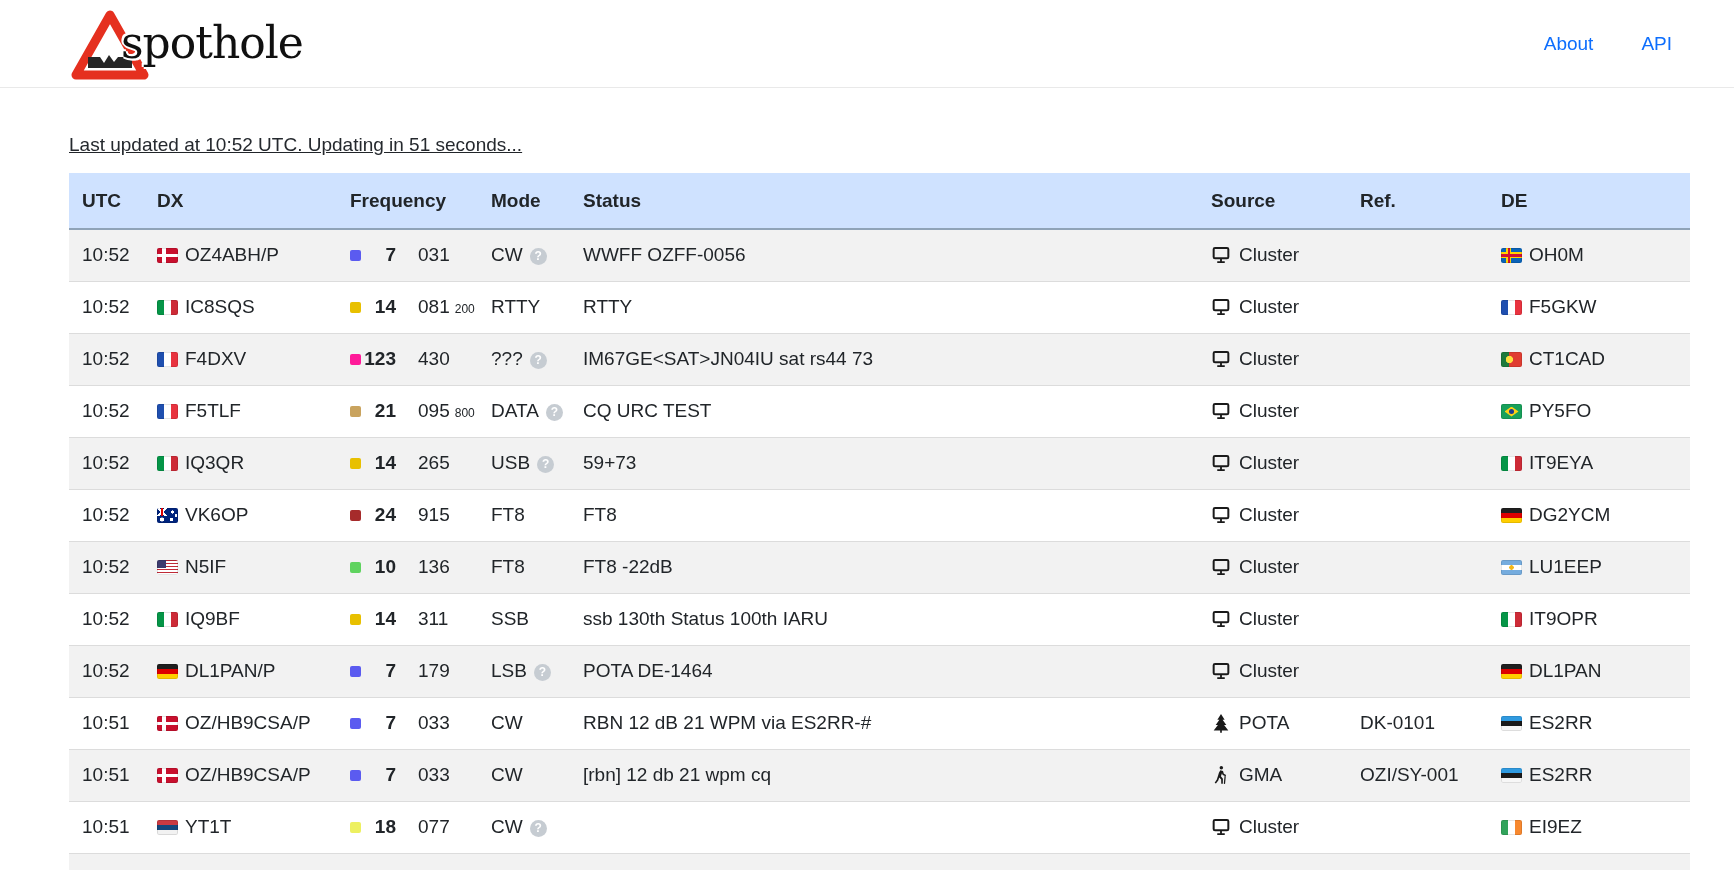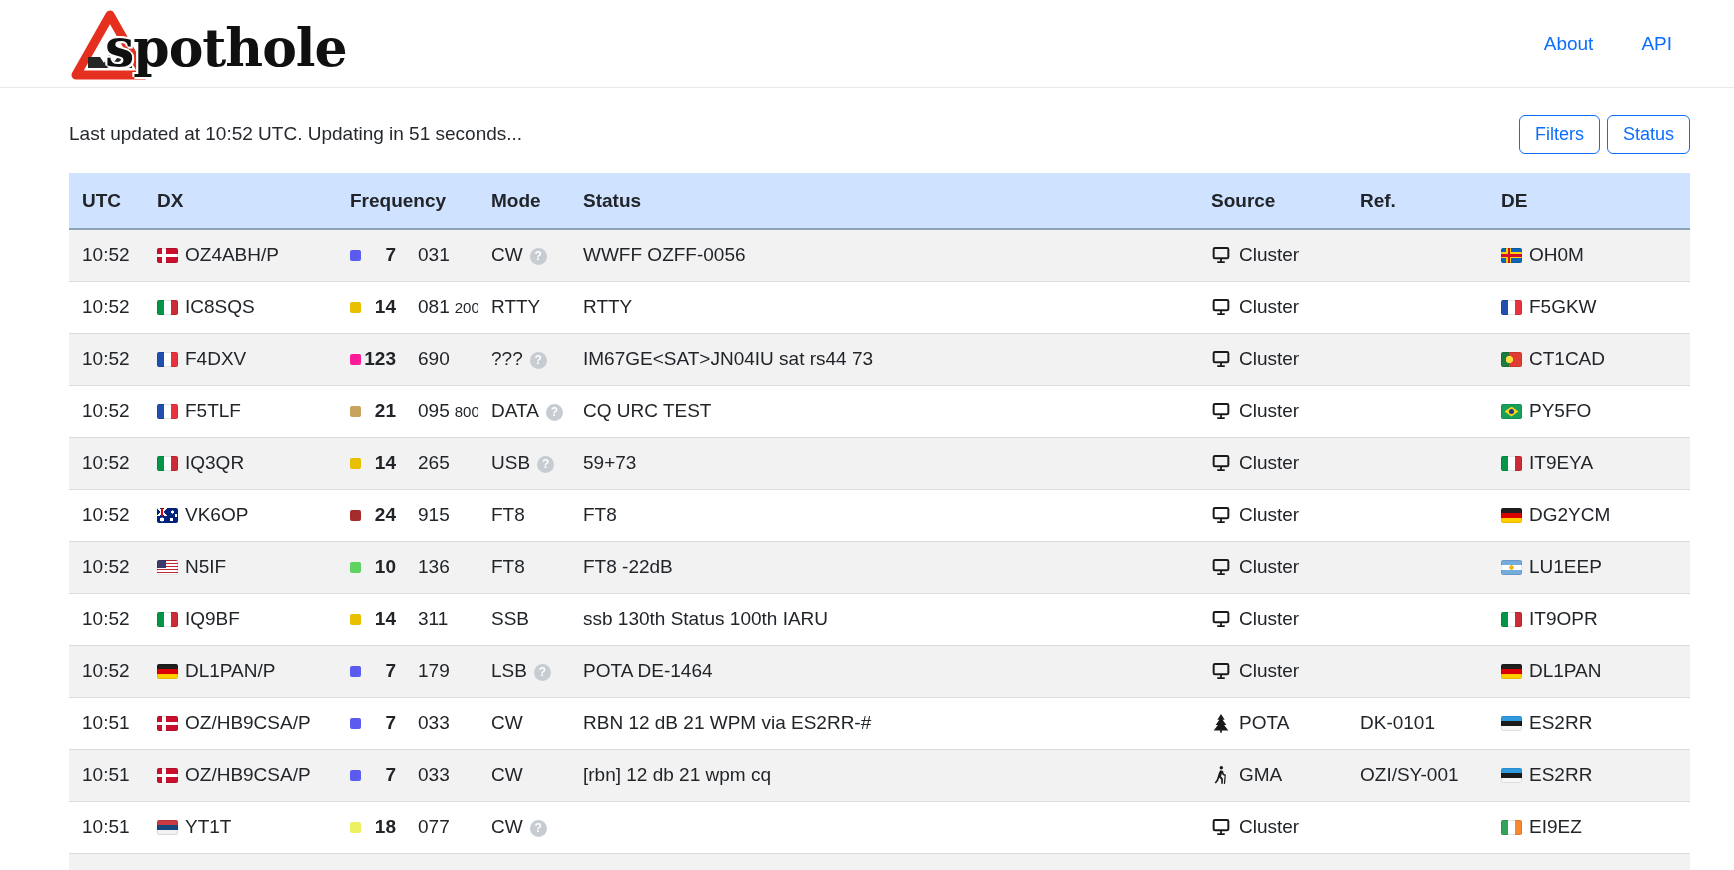"spothole" .logo-text { font-size: 52px -> 44px; font-weight: 700 -> 400; left: 36px -> 52px }
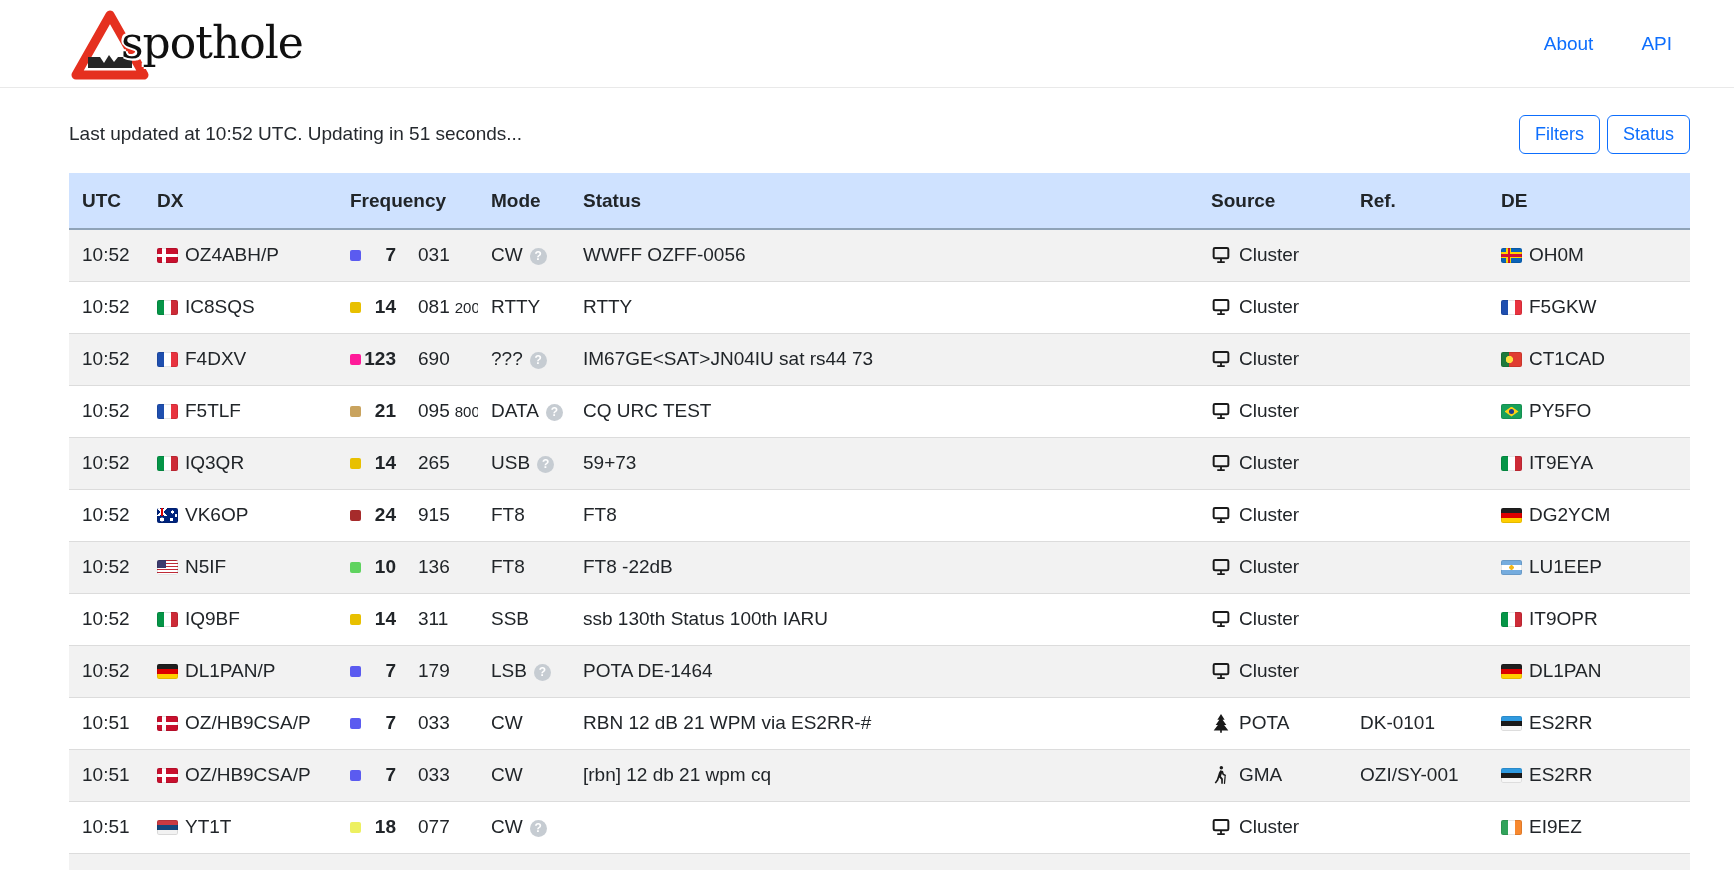"Last updated at 10:52 UTC." .toolbar { align-items: center -> flex-end; text-decoration: none -> underline }
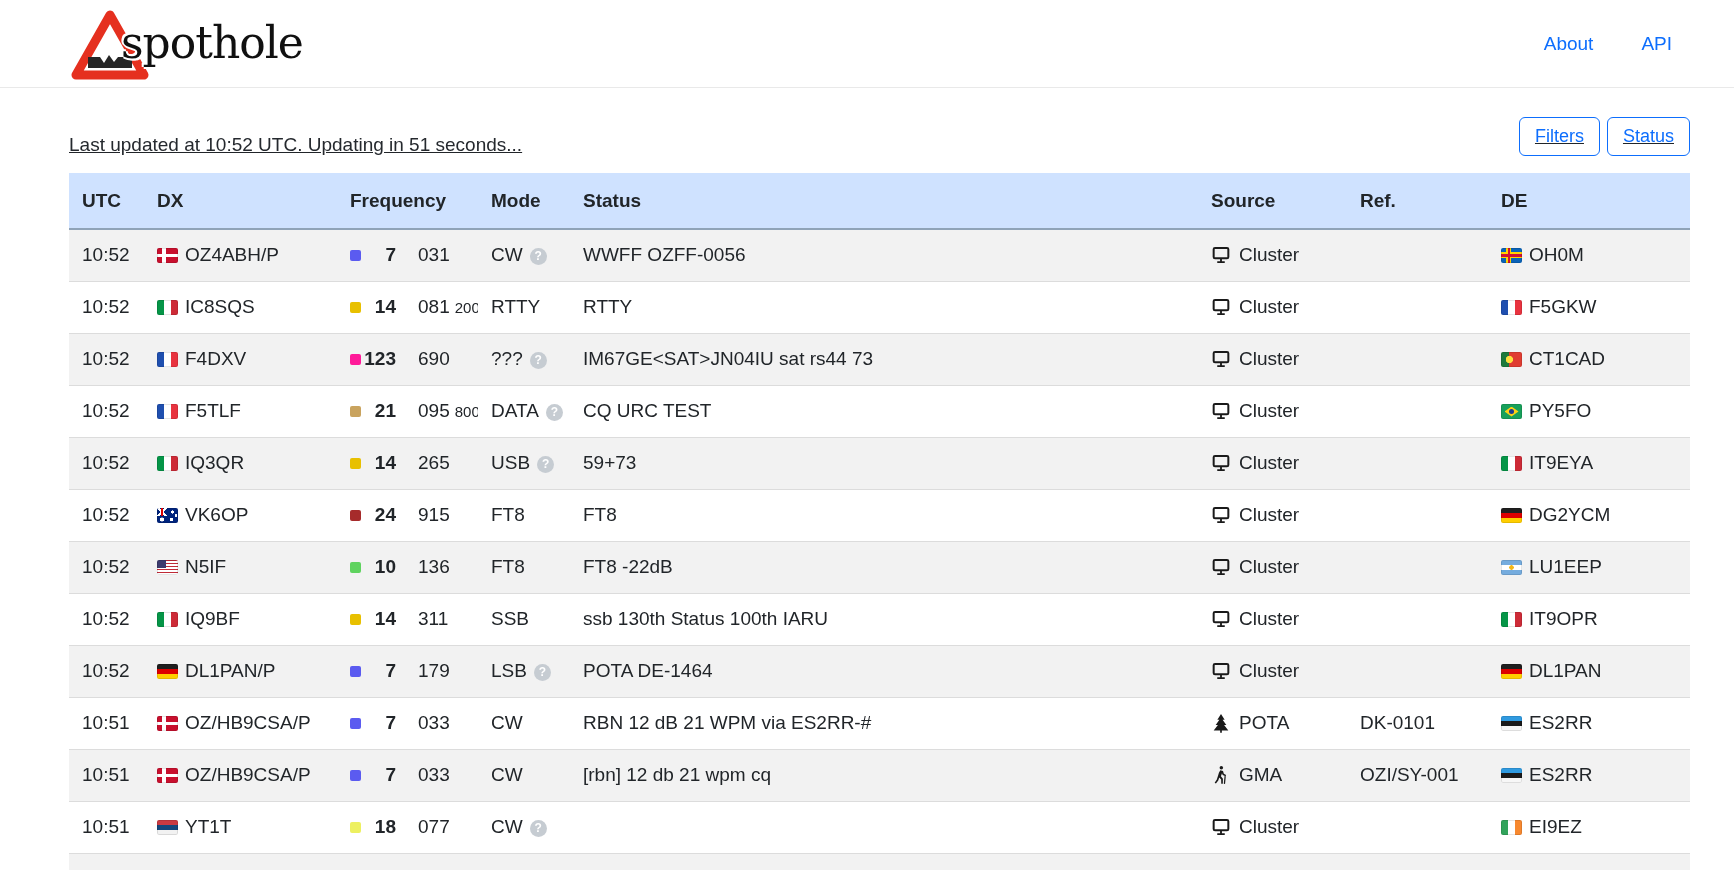"Filters" div.btn-group { html: <div> <button>Filters</button> <button>Status</button> </div> -> none }
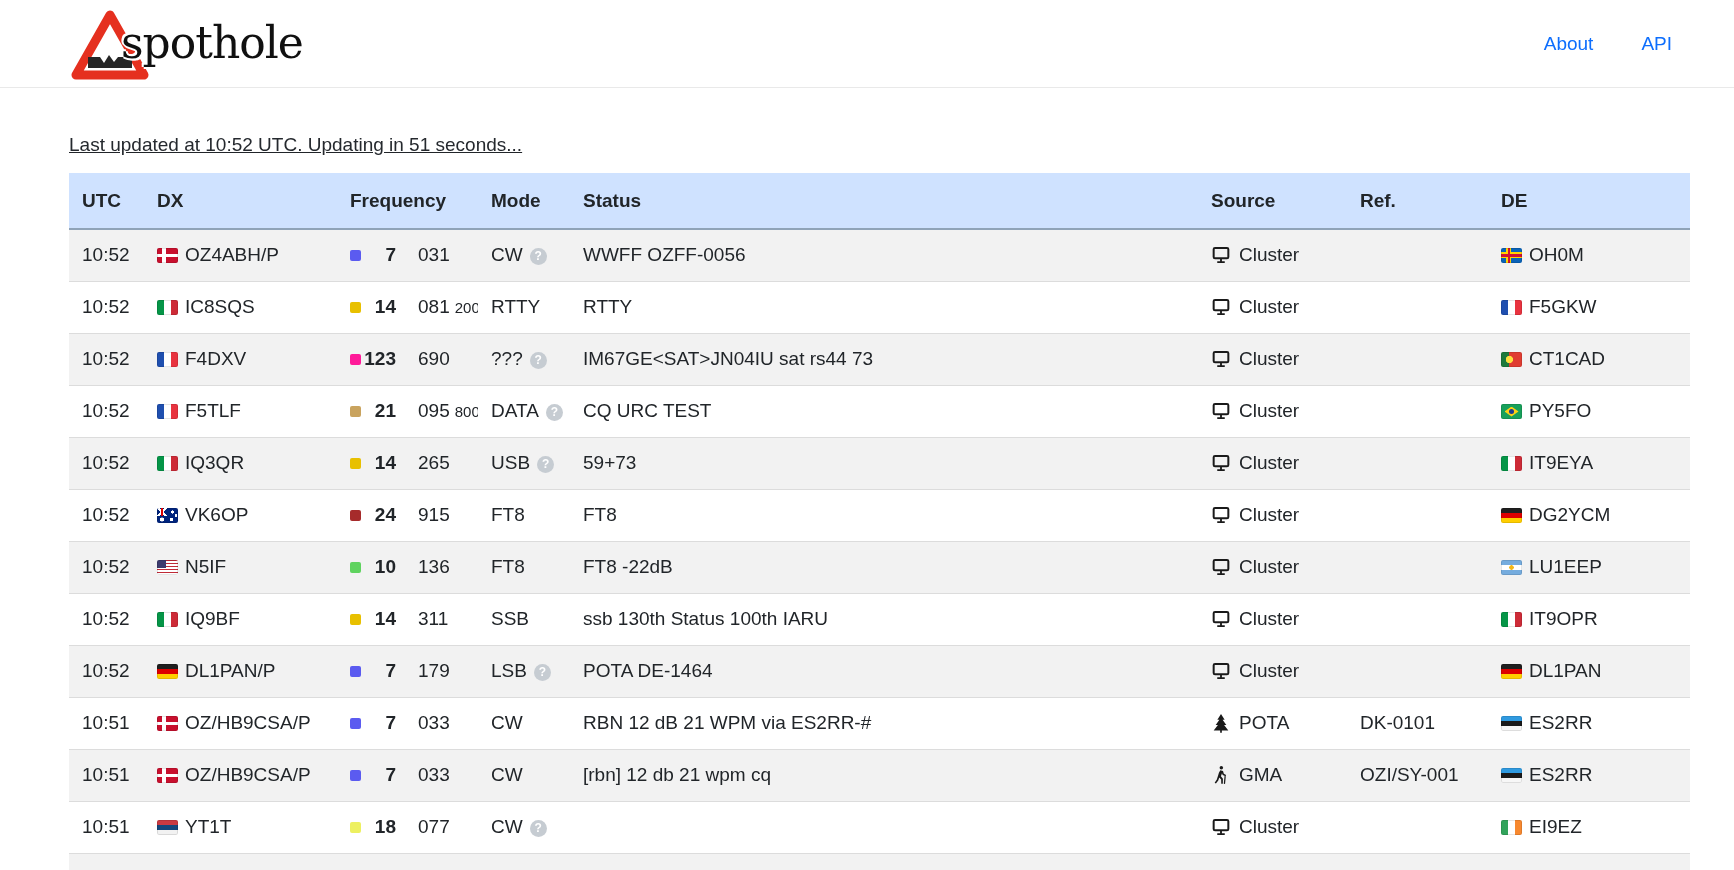"200" .hz { font-size: 15px -> 12px }
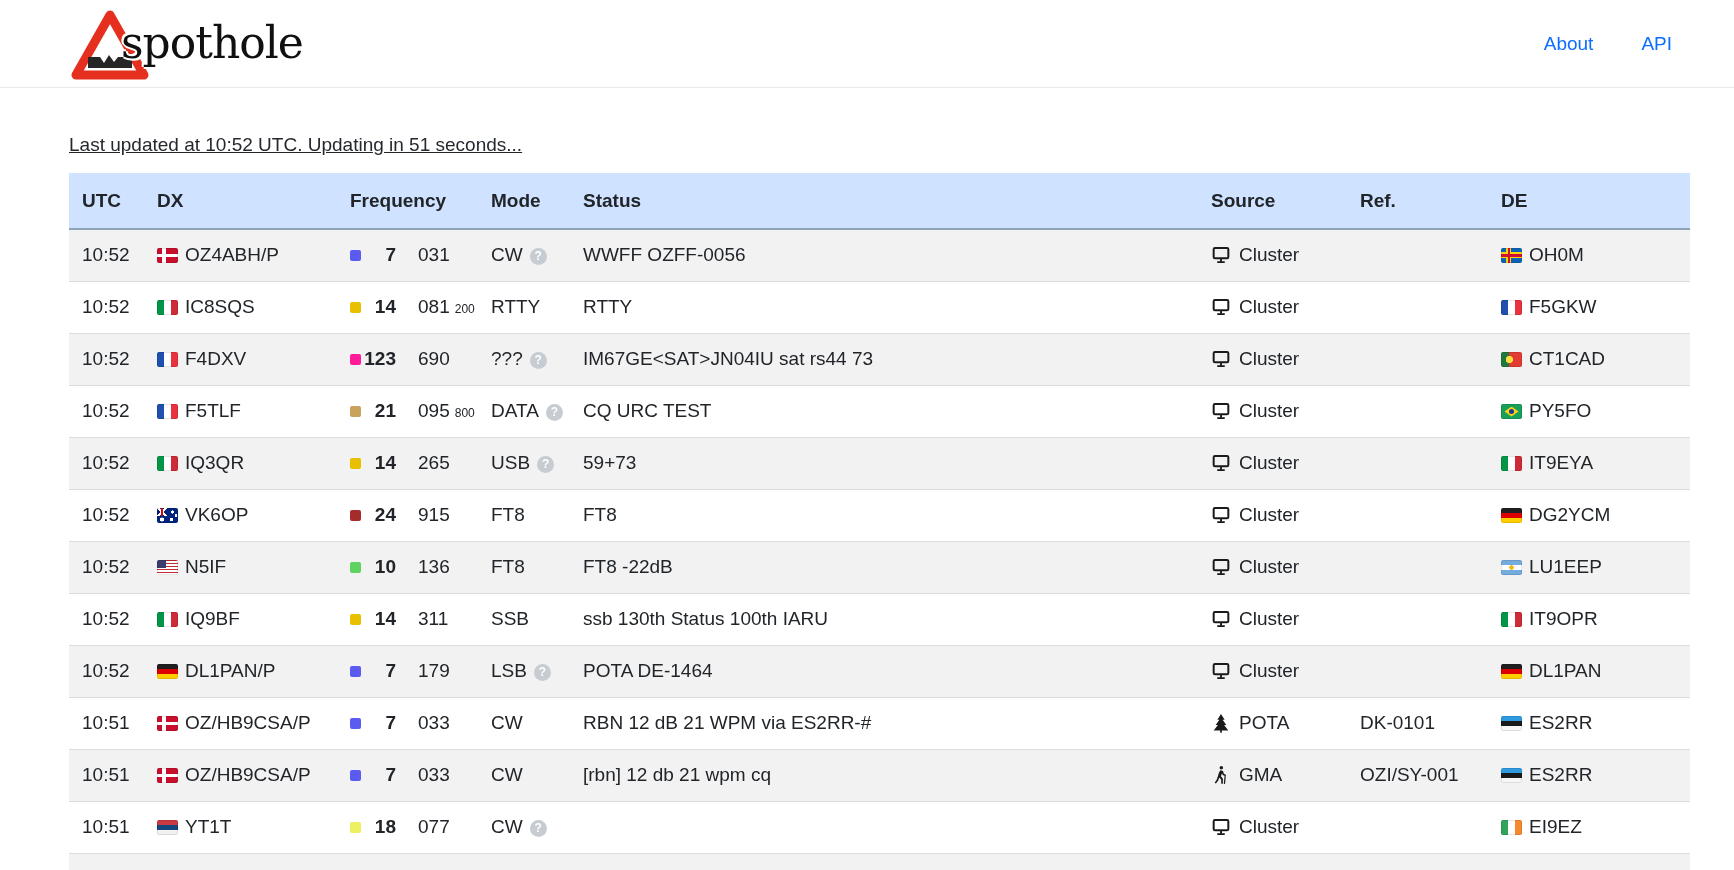"690" span.khz { text: 690 -> 430 }
